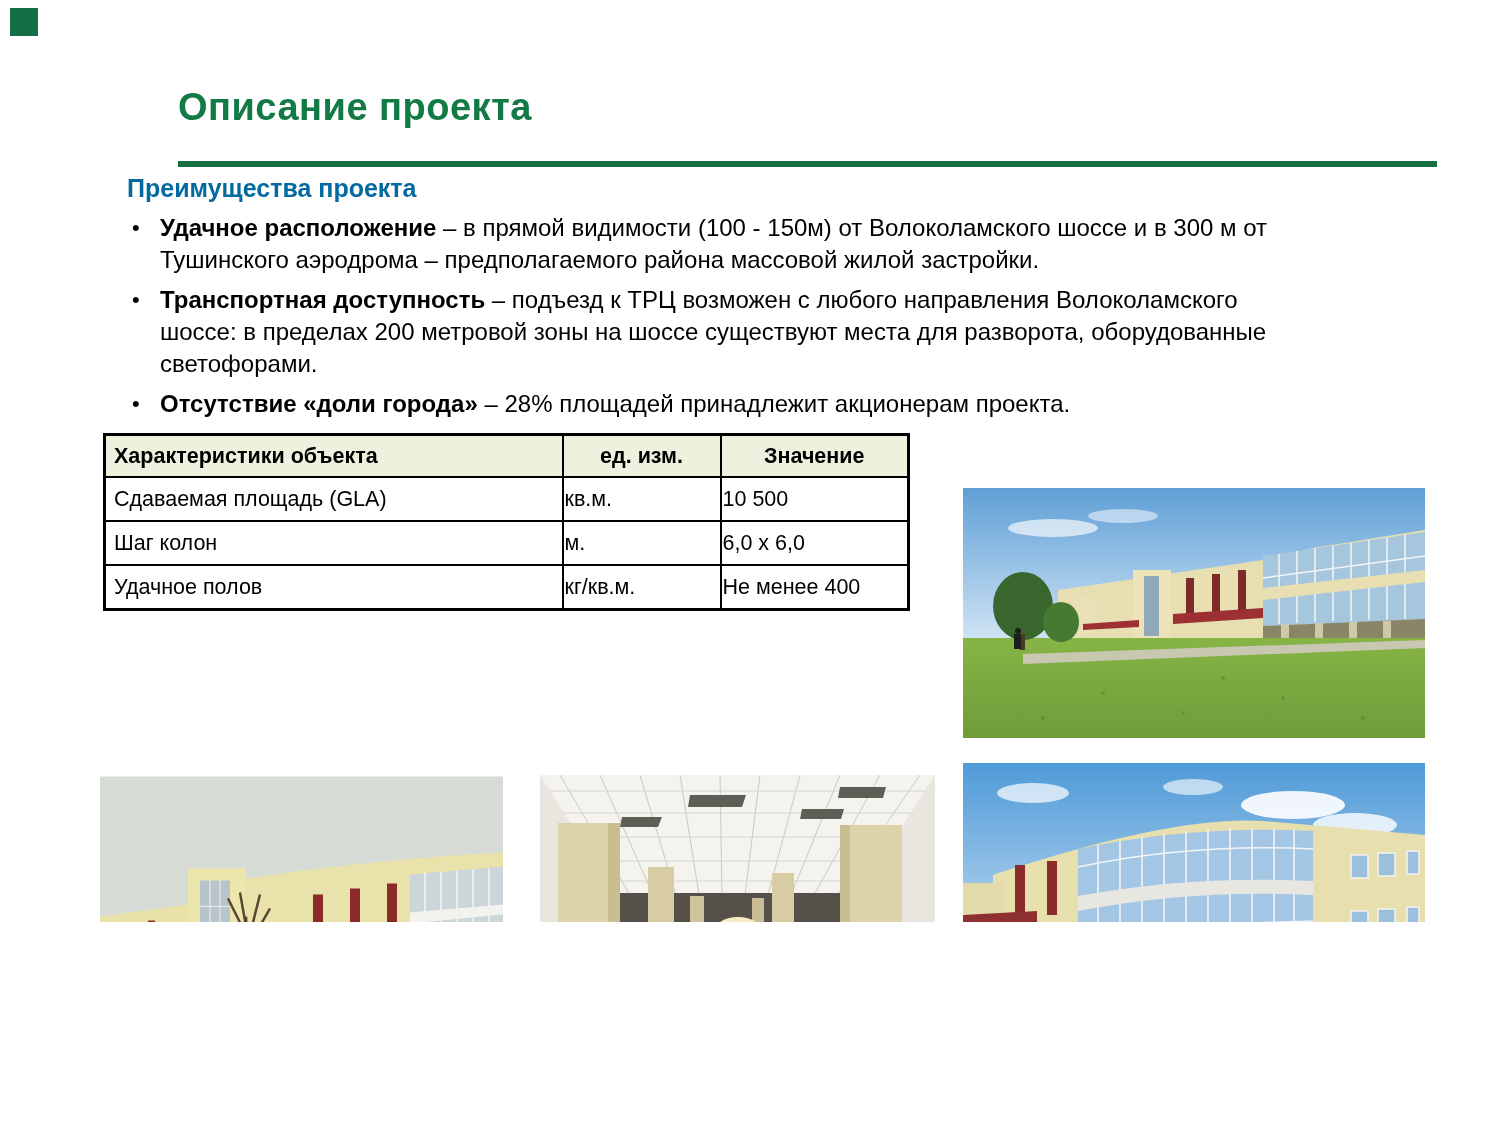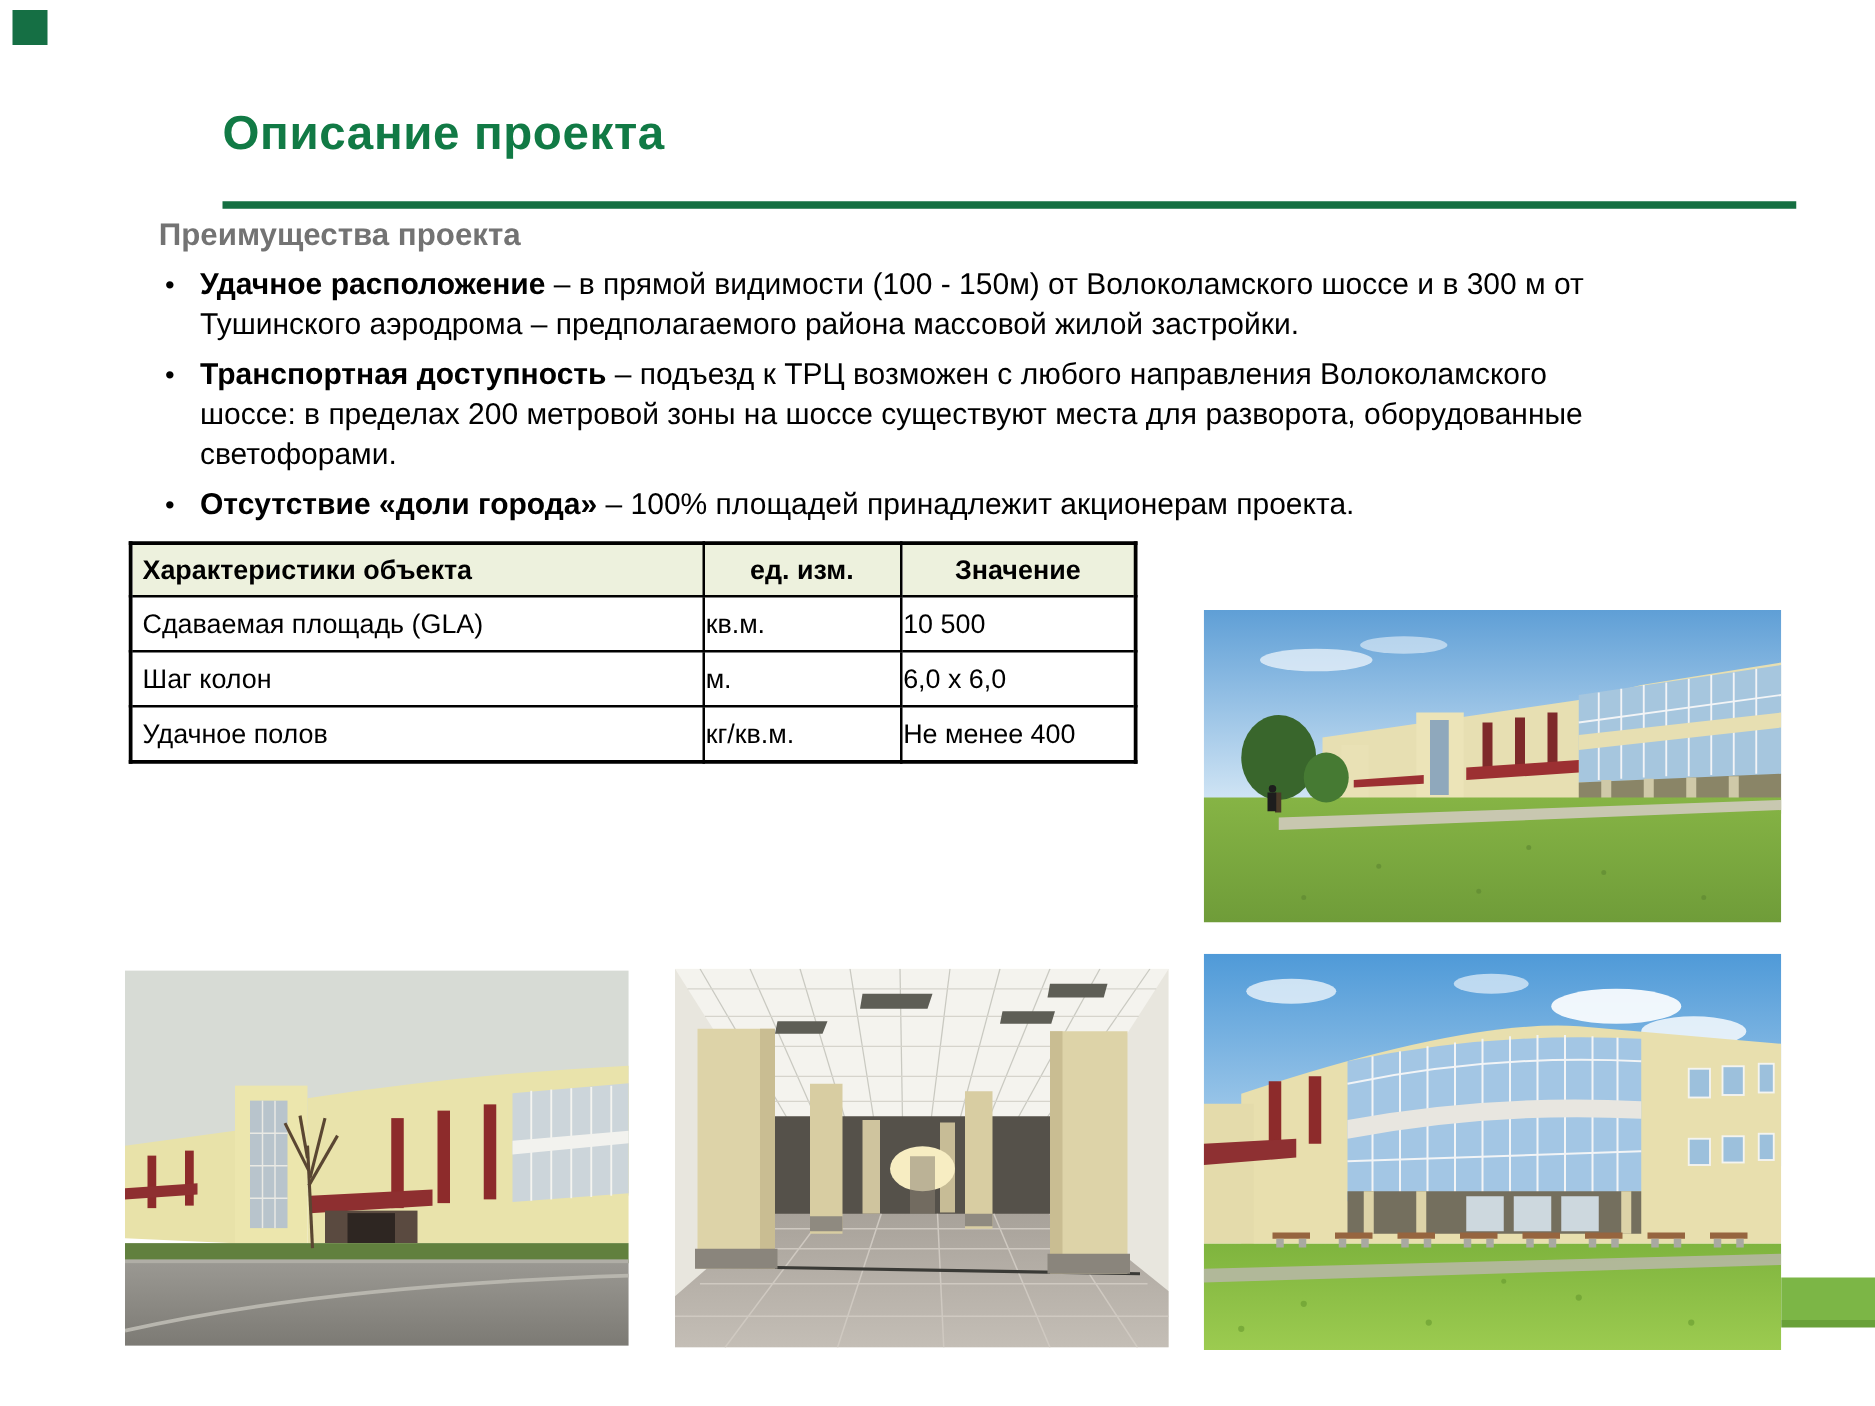"Описание проекта" .slide { height: 1125px -> 922px }
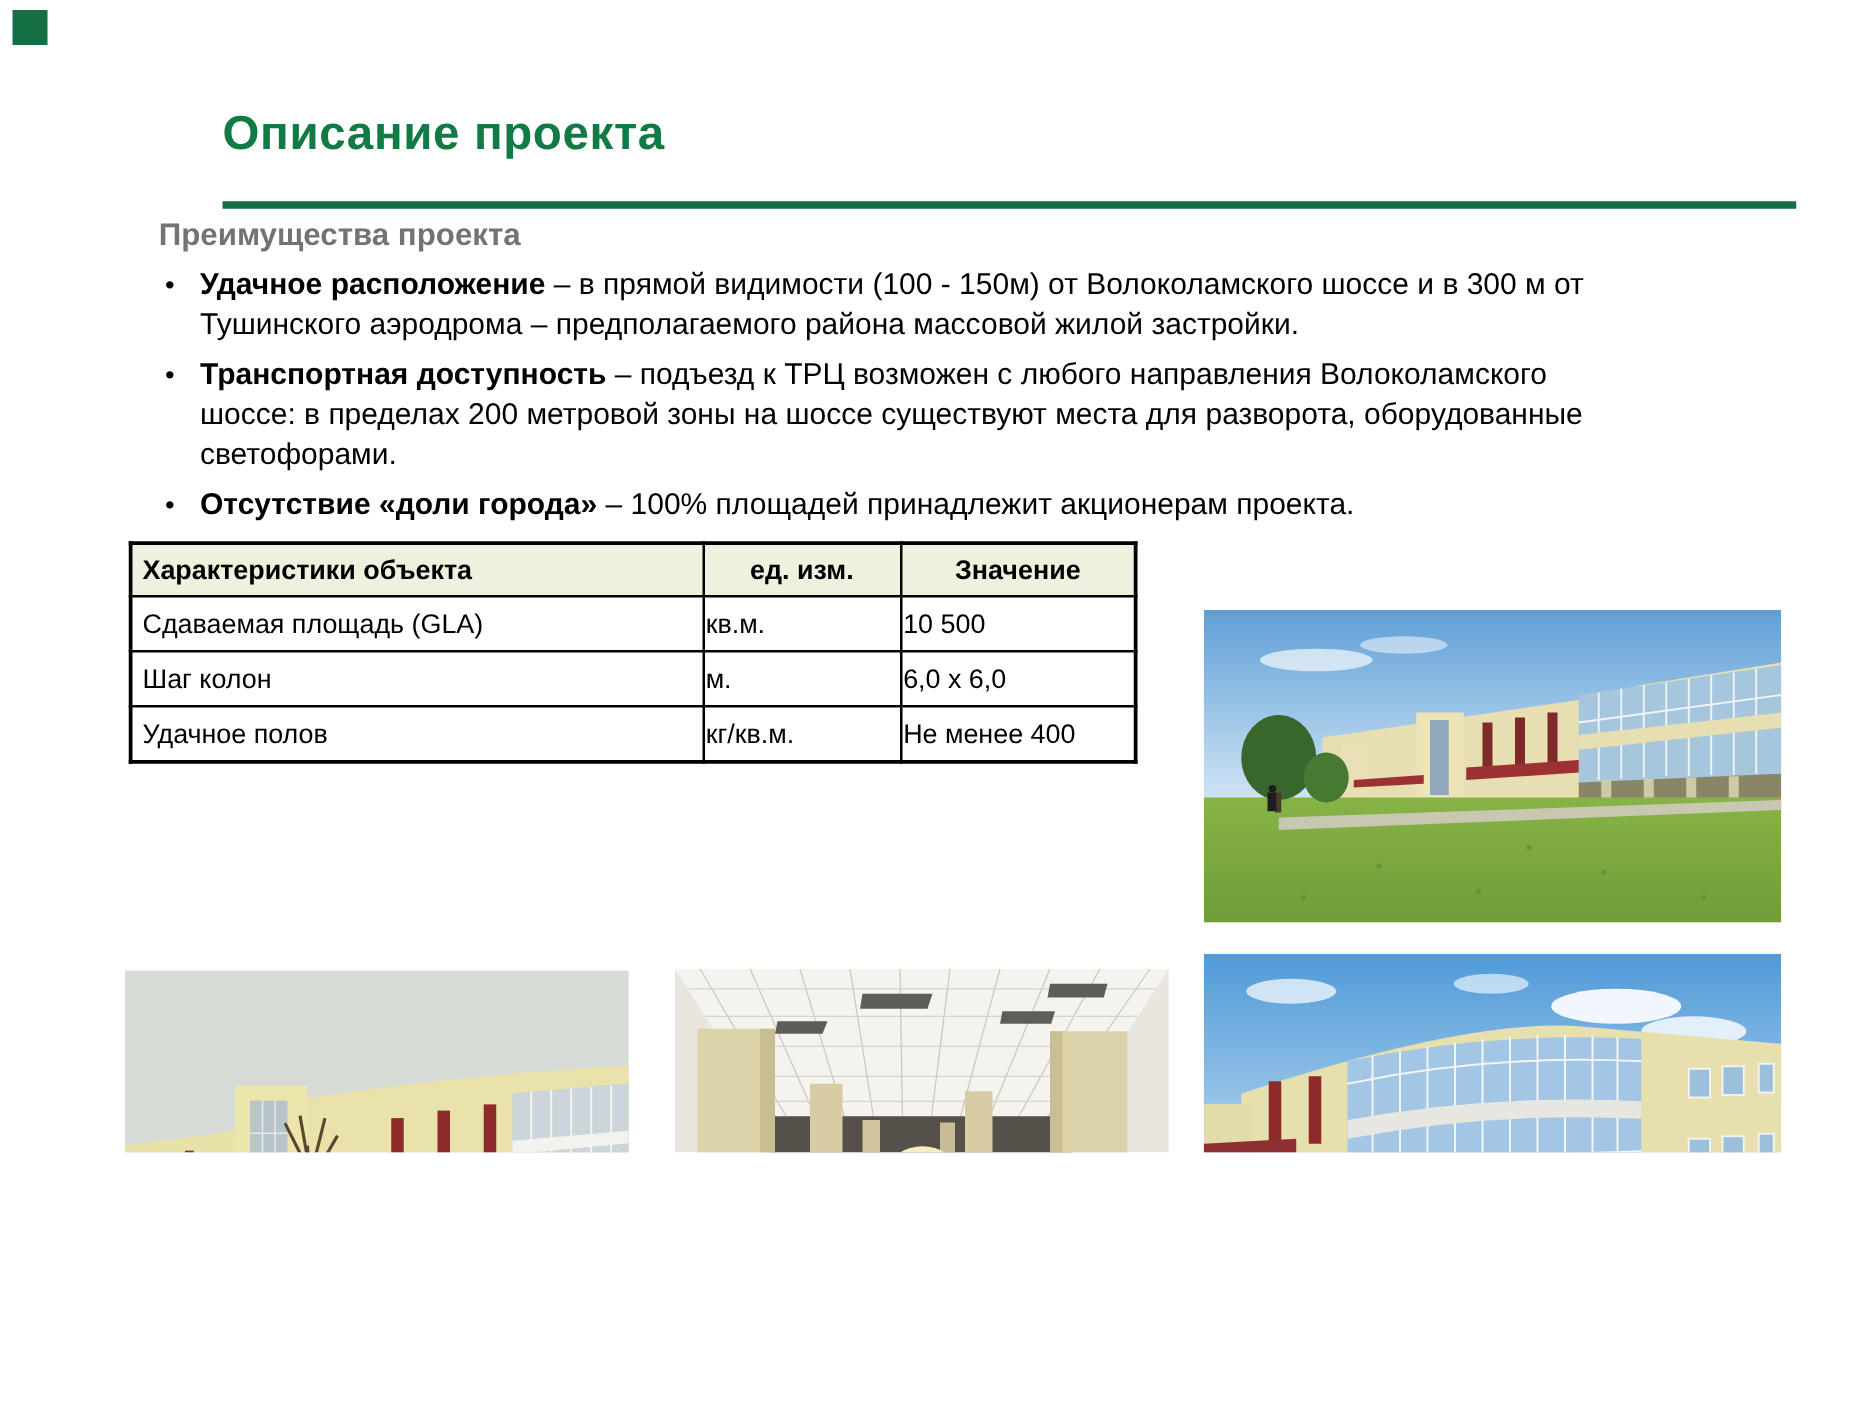"Преимущества проекта" .adv-heading { color: #737373 -> #0369a1 }
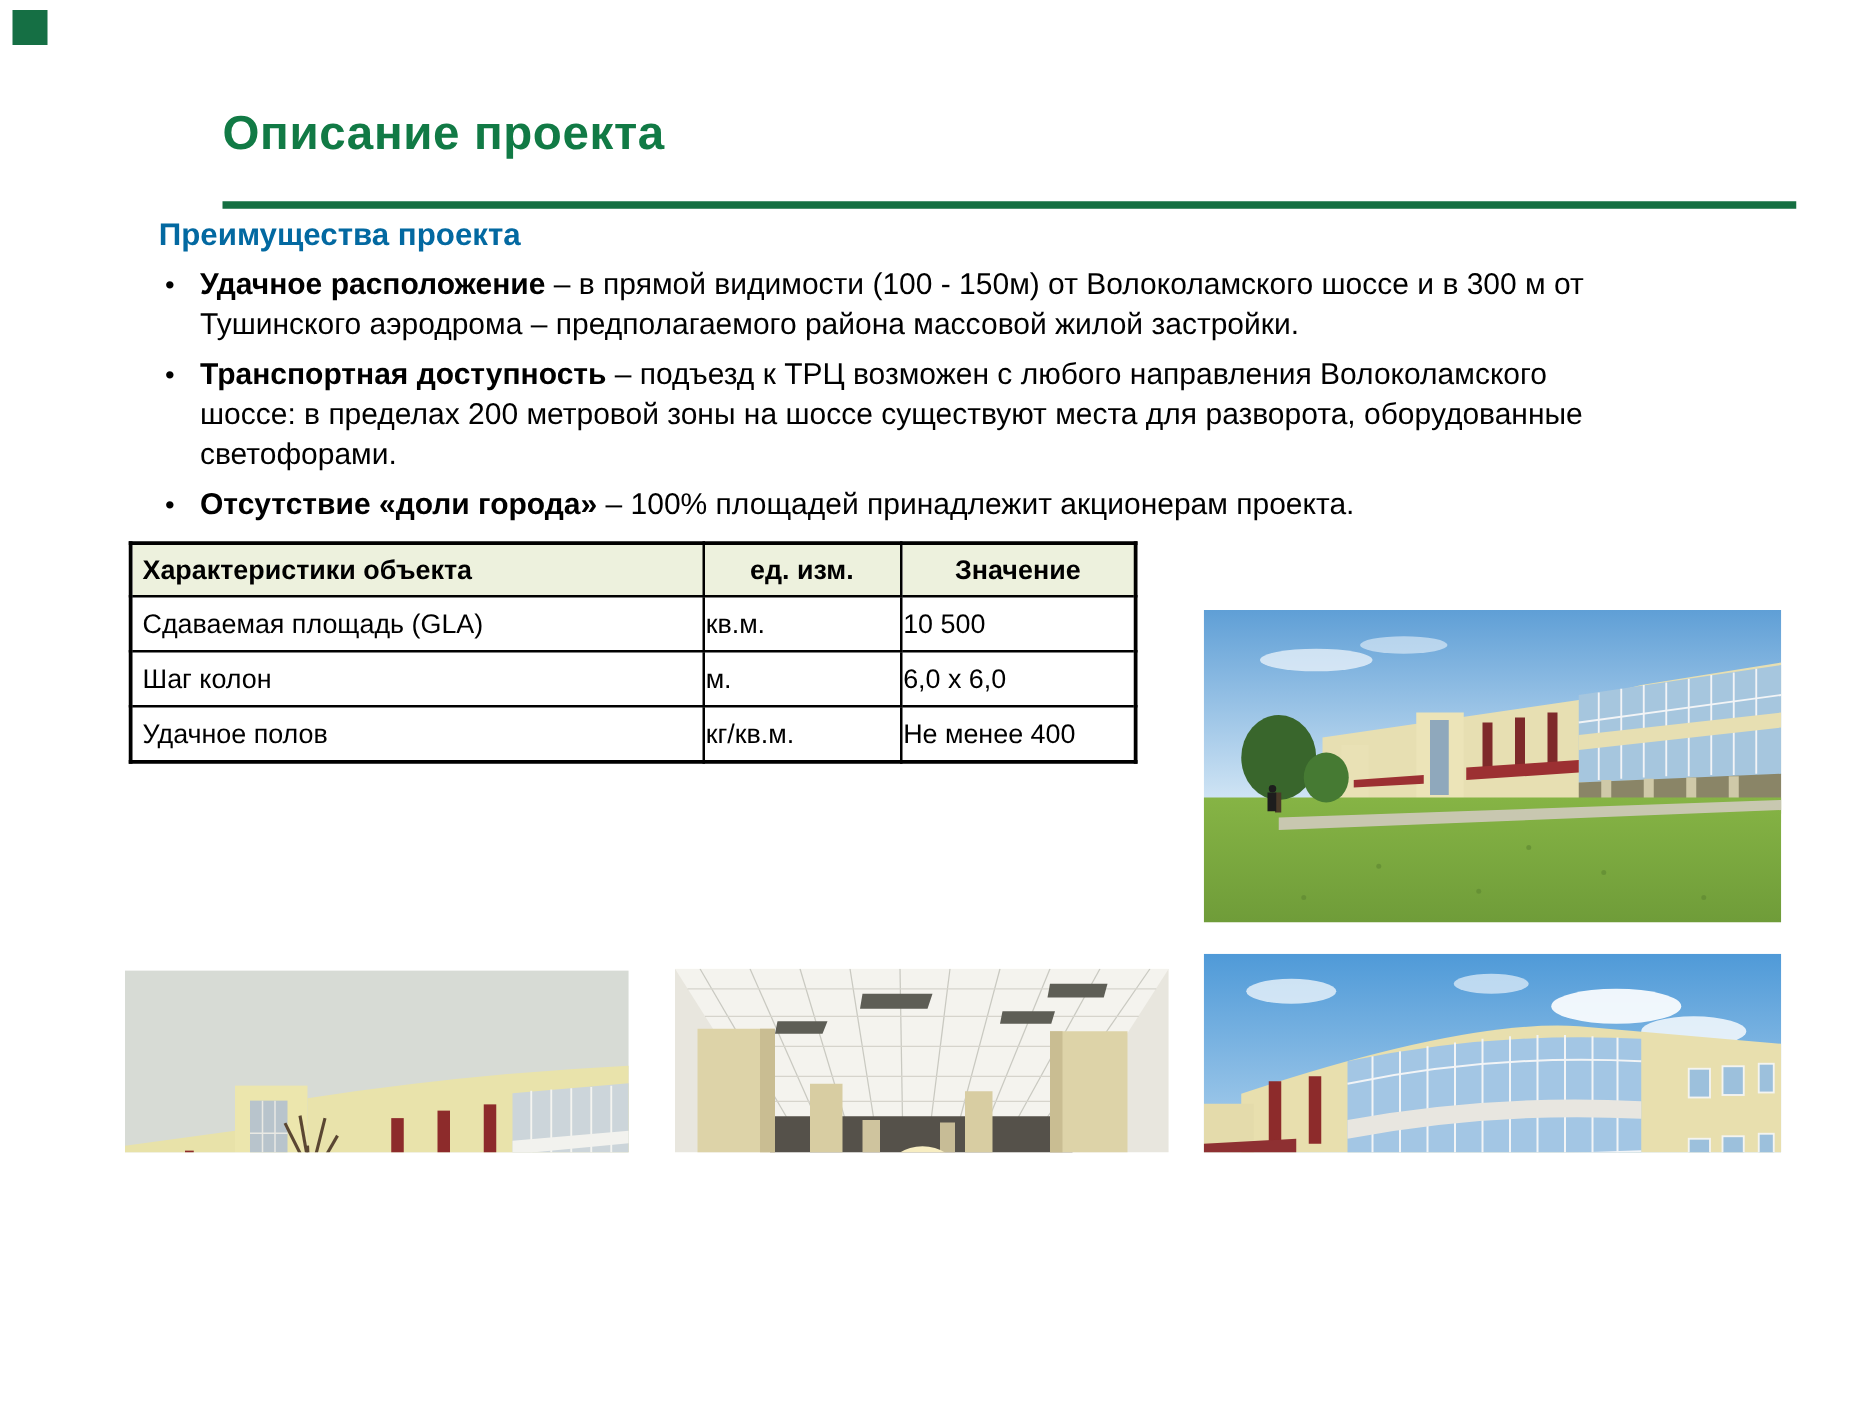"– 100% площадей принадлежит акционерам" span { text: 100% -> 28% }
